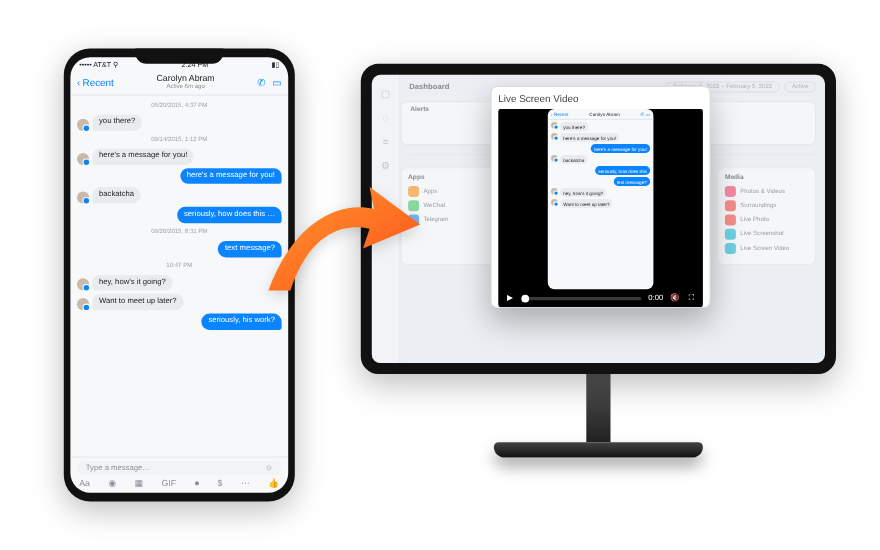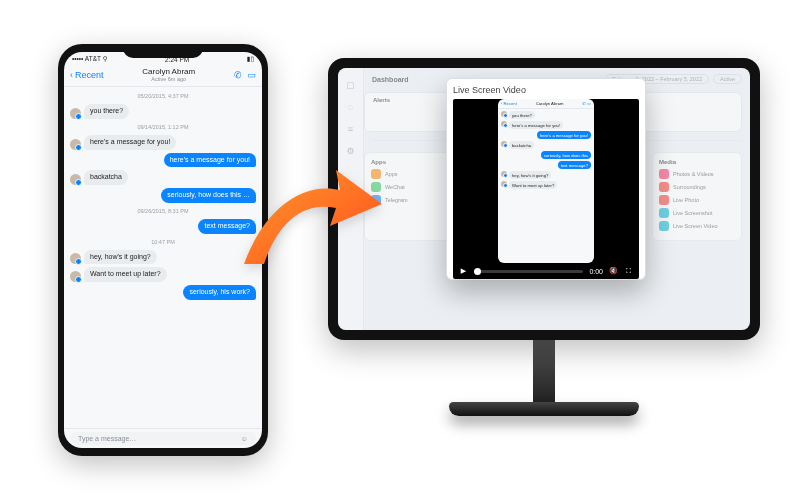"Aa" div.composer-icons { html: none -> <div> <span>Aa</span> <span>◉</span> <span>▦</span> <span>GIF</span> <span>⏺</span> <span>$</span> <span>⋯</span> <span>👍</span> </div> }
